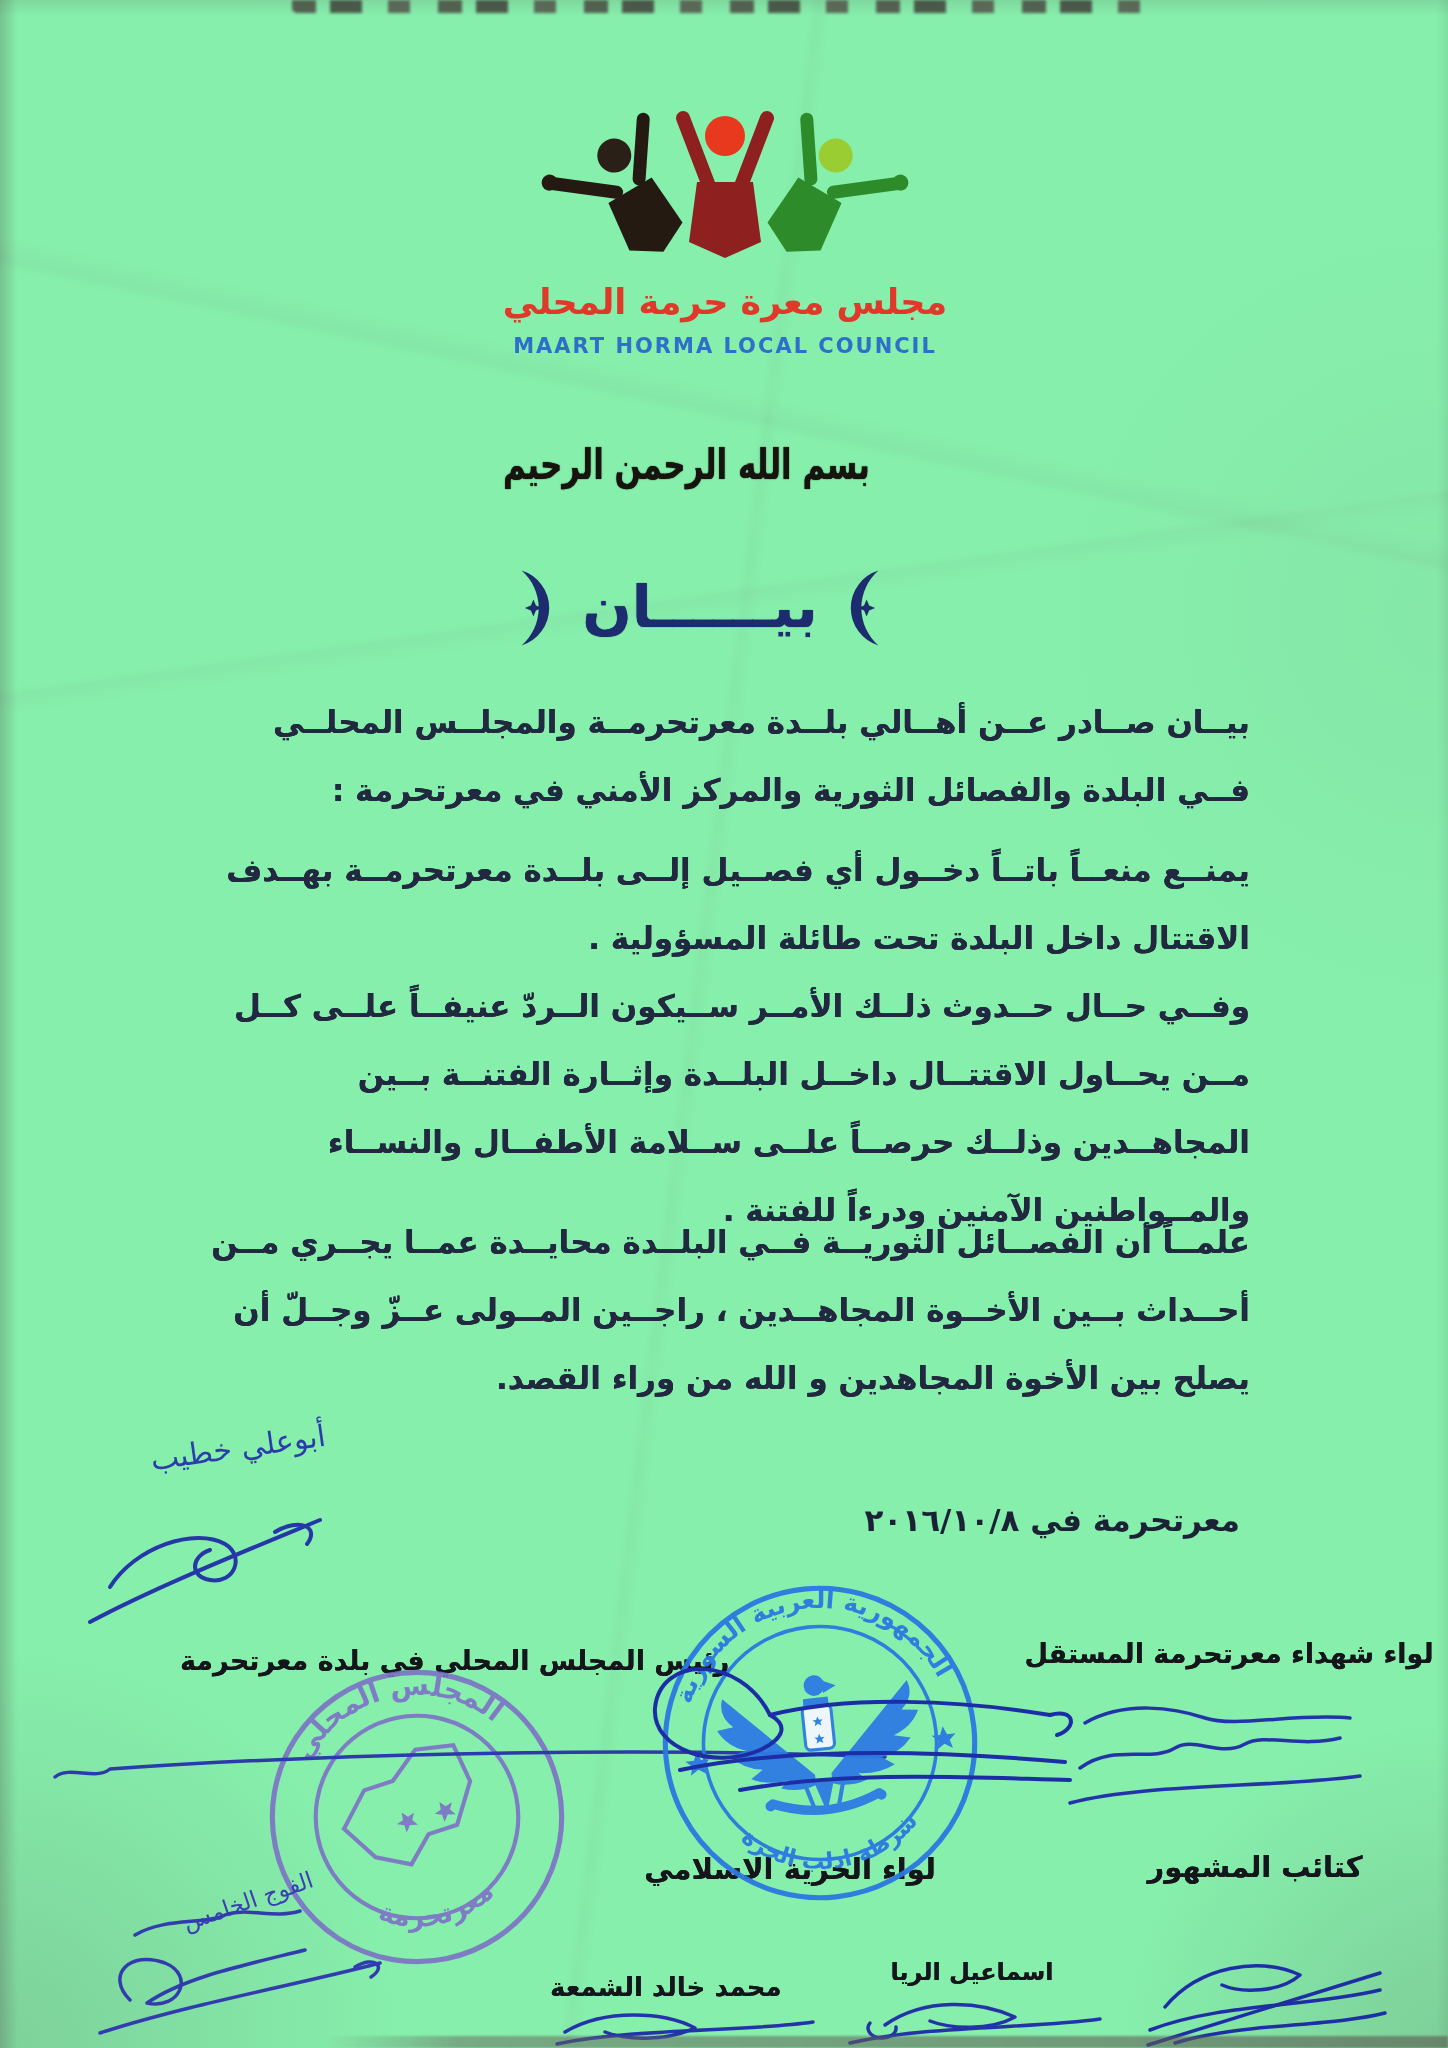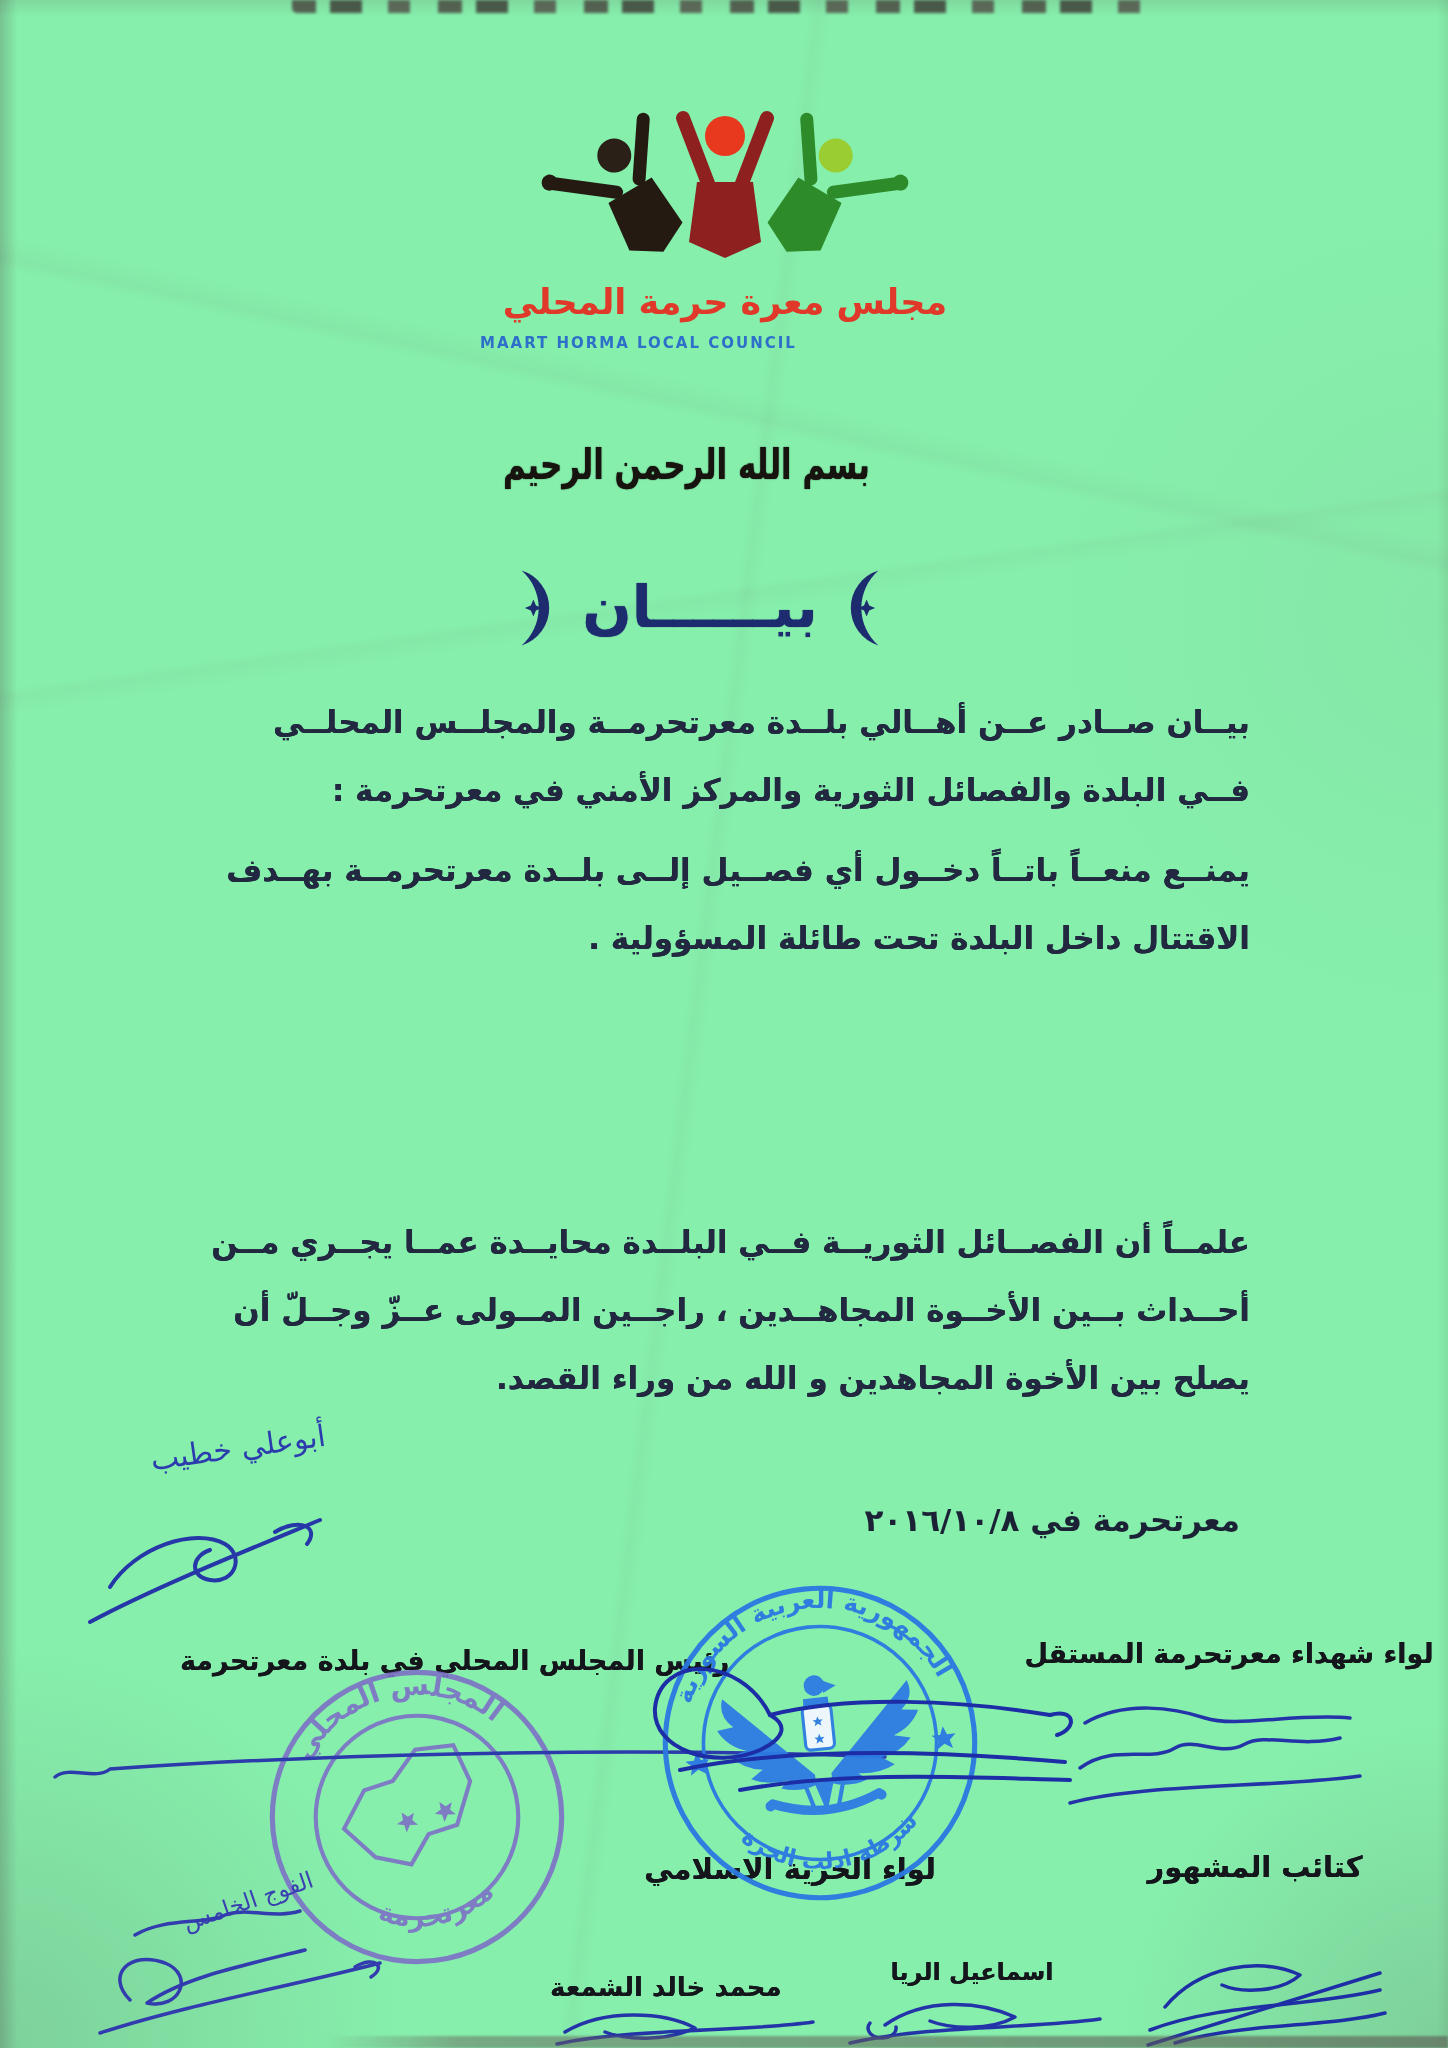"MAART HORMA LOCAL COUNCIL" .logo-en { font-size: 15px -> 21px; text-align: left -> center }
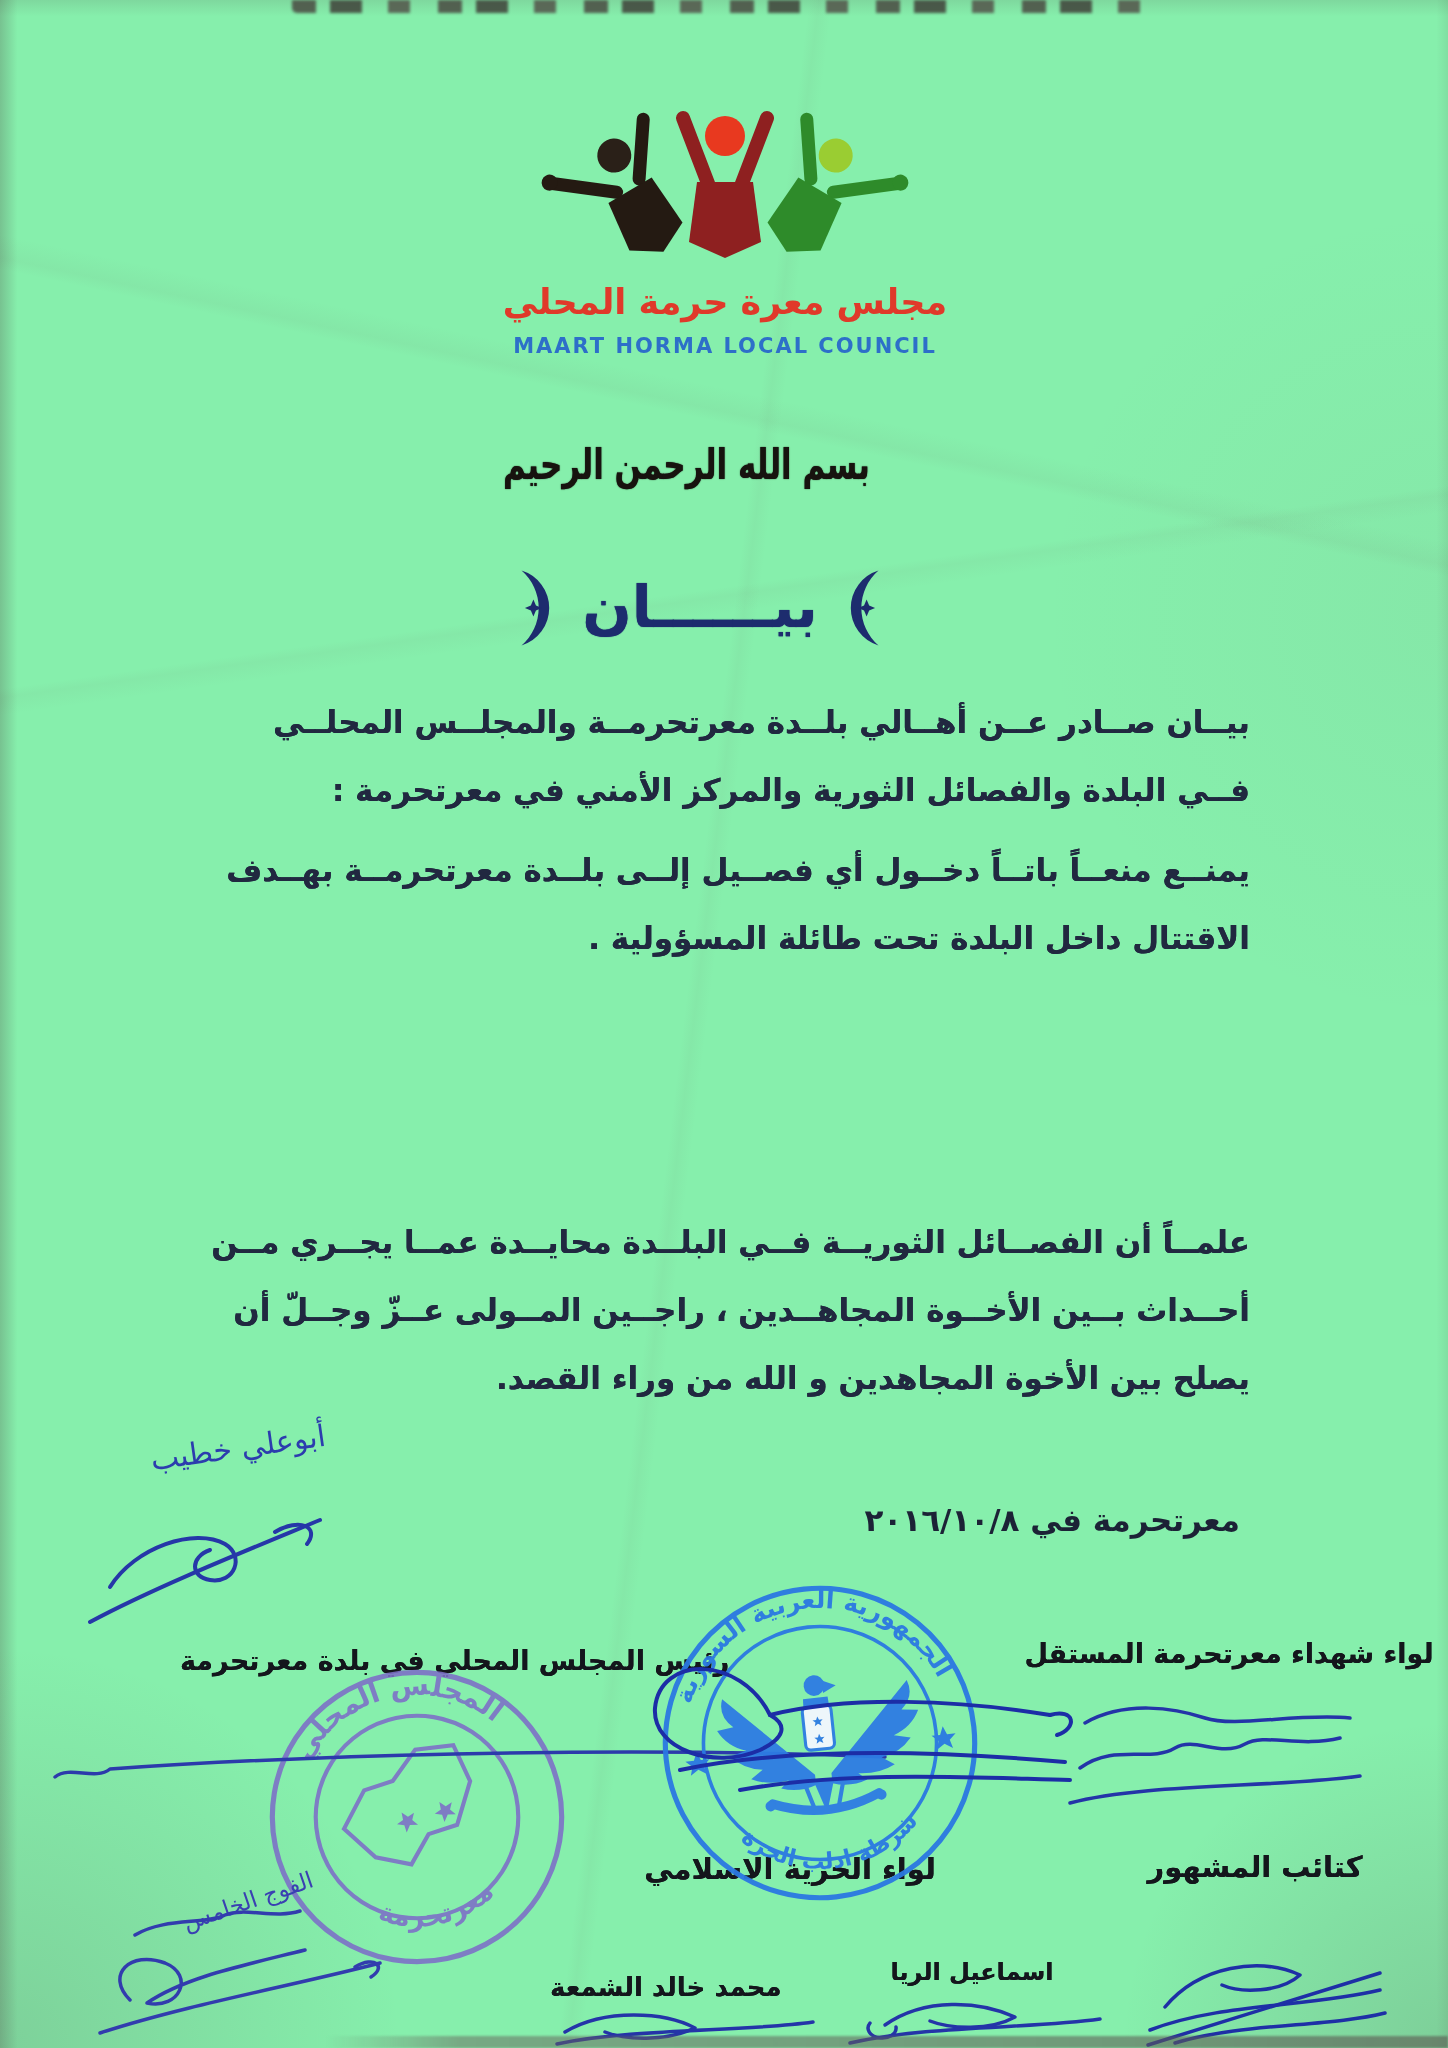"وفــي حــال حــدوث ذلــك الأمــر" div.abs { html: none -> <div>وفــي حــال حــدوث ذلــك الأمــر ســيكون الــردّ عنيفــاً علــى كــل مــن يحــاول الاقتتــال داخــل البلــدة وإثــارة الفتنــة بــين المجاهــدين وذلــك حرصــاً علــى ســلامة الأطفــال والنســاء والمــواطنين الآمنين ودرءاً للفتنة .</div> }
